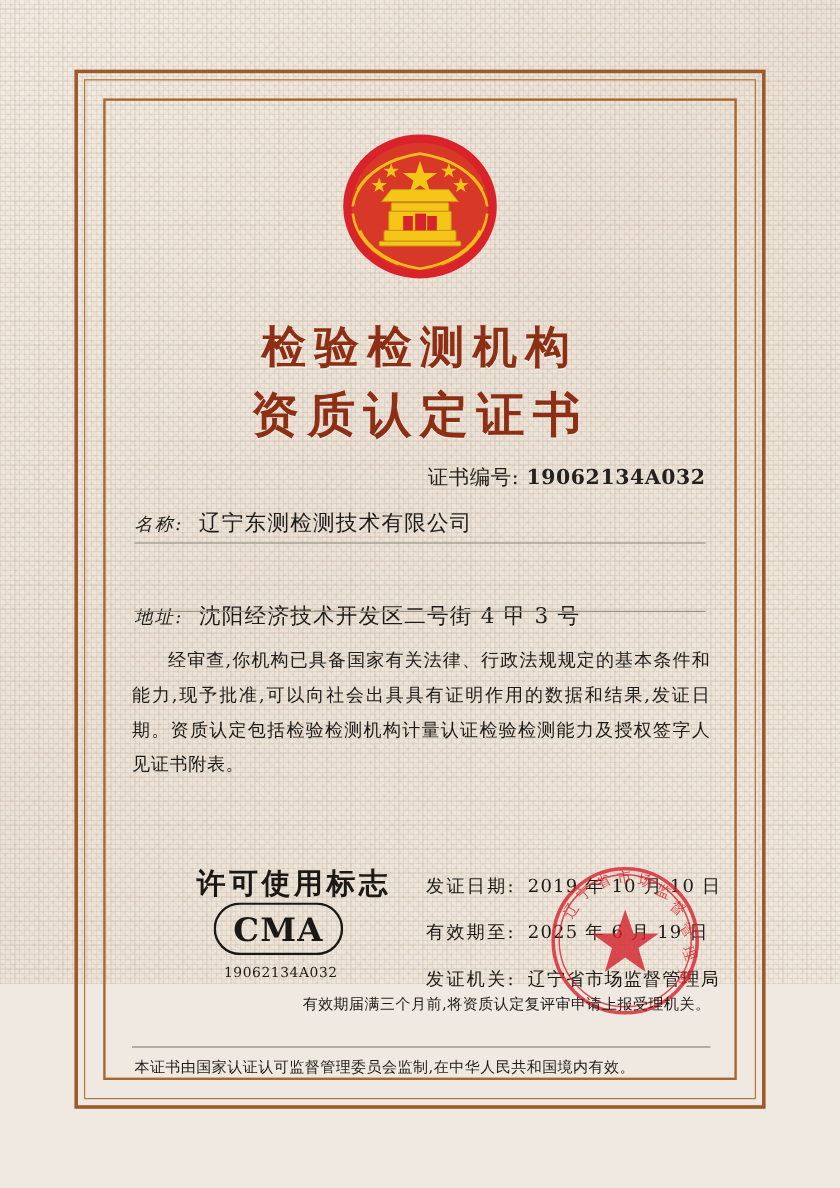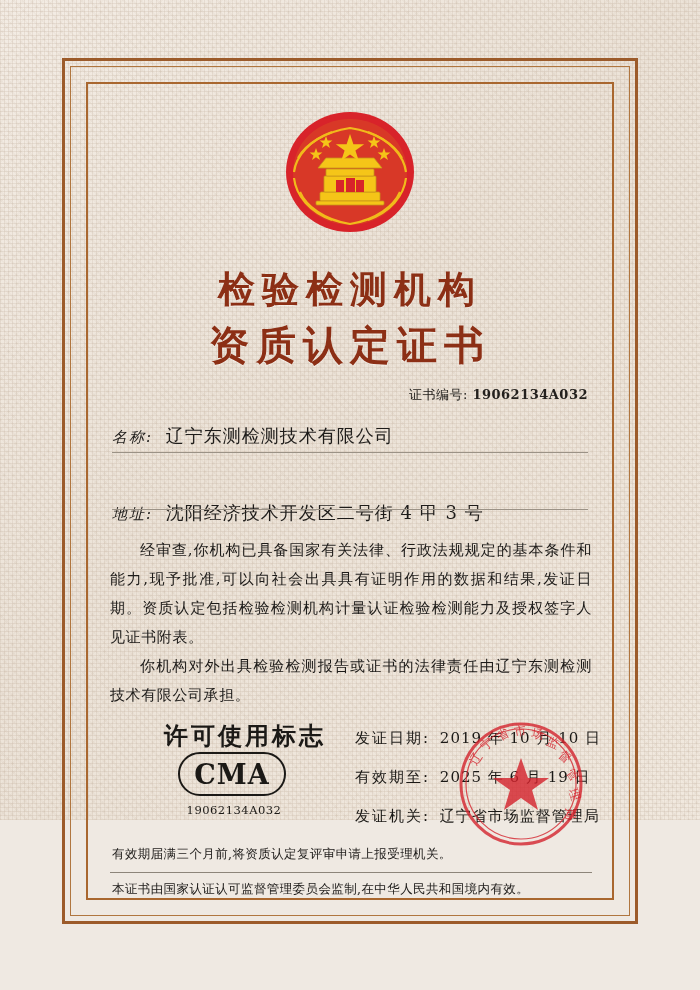"证书编号: 19062134A032" #cert-no-row { font-size: 13px -> 17px }
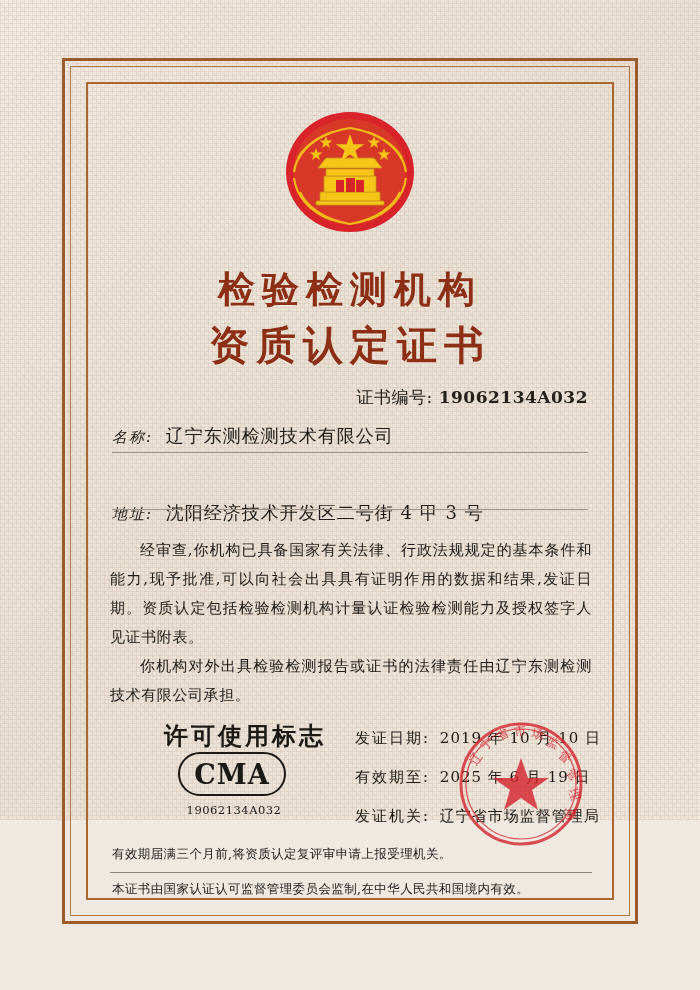"你机构对外出具检验检测报告或证书的法律责任由辽宁东测检测技术有限公司承担。" p { html: <p>你机构对外出具检验检测报告或证书的法律责任由辽宁东测检测技术有限公司承担。</p> -> none }
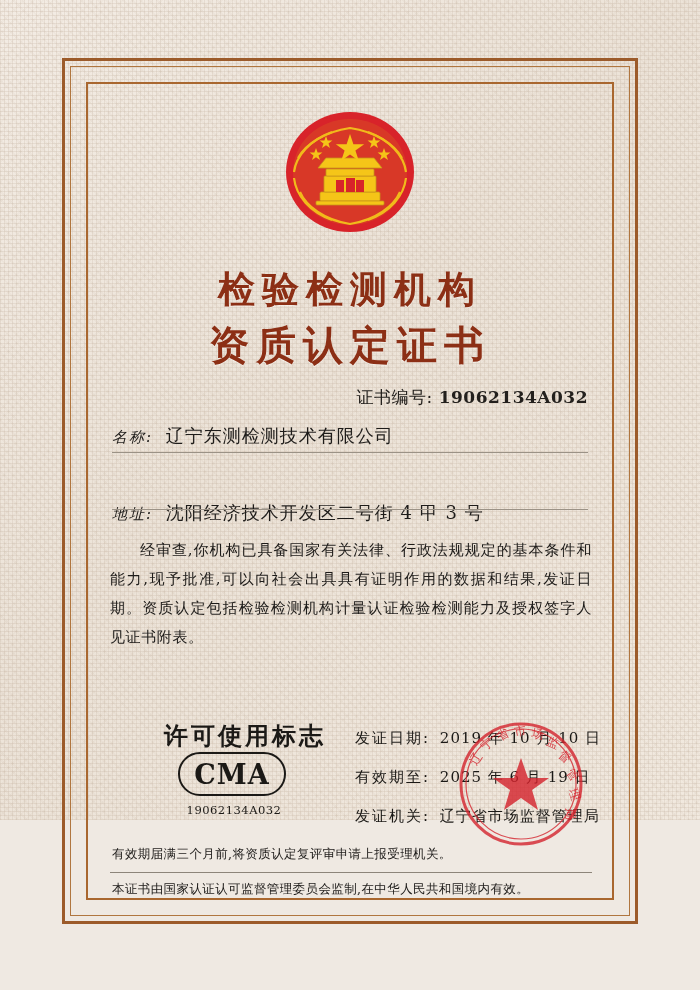"有效期届满三个月前,将资质认定复评审申请上报受理机关。" #note1 { text-align: none -> right; top: 846px -> 829px }
